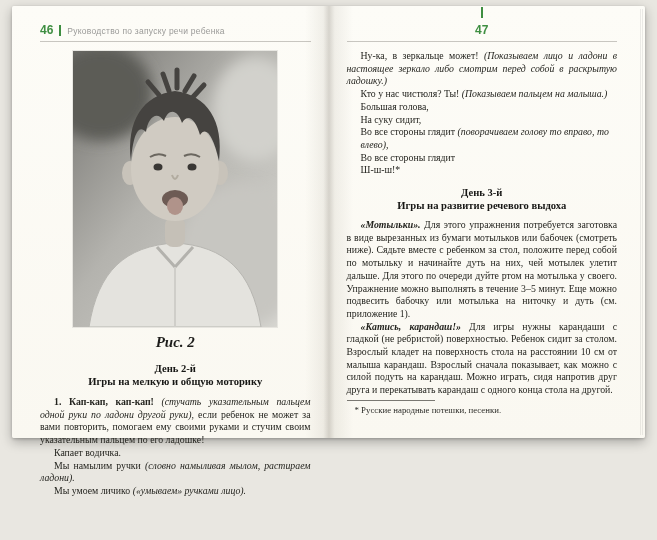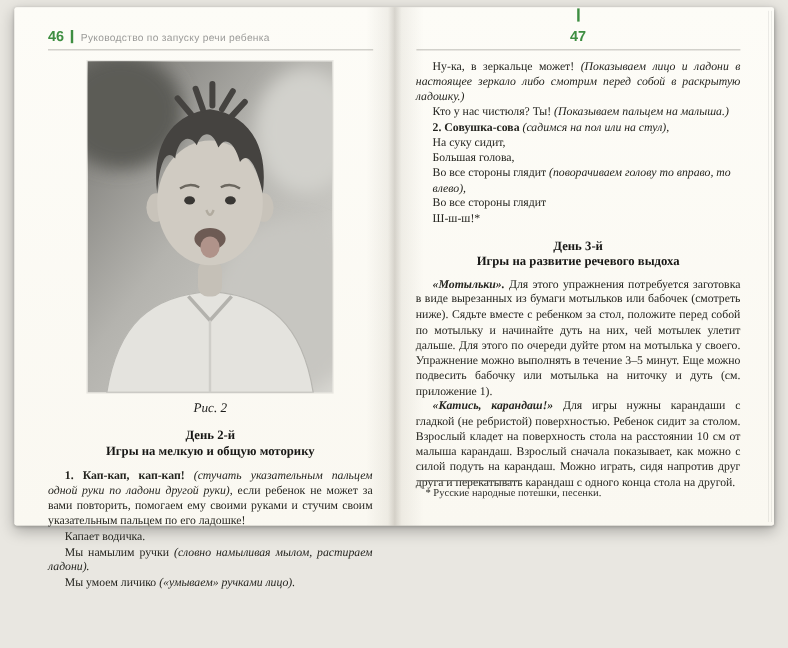"2. Совушка-сова (садимся на пол" p.para { html: <p><span>2. Совушка-сова </span><span>(садимся на пол или на стул)</span><span>,</span></p> -> none }
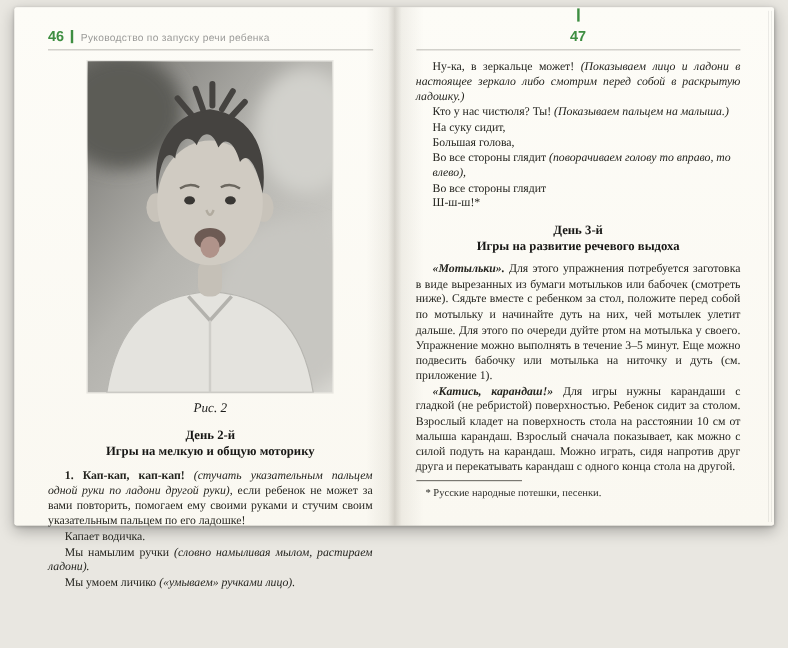"На суку сидит," p.para { order: before "Большая голова," -> after "Большая голова," }
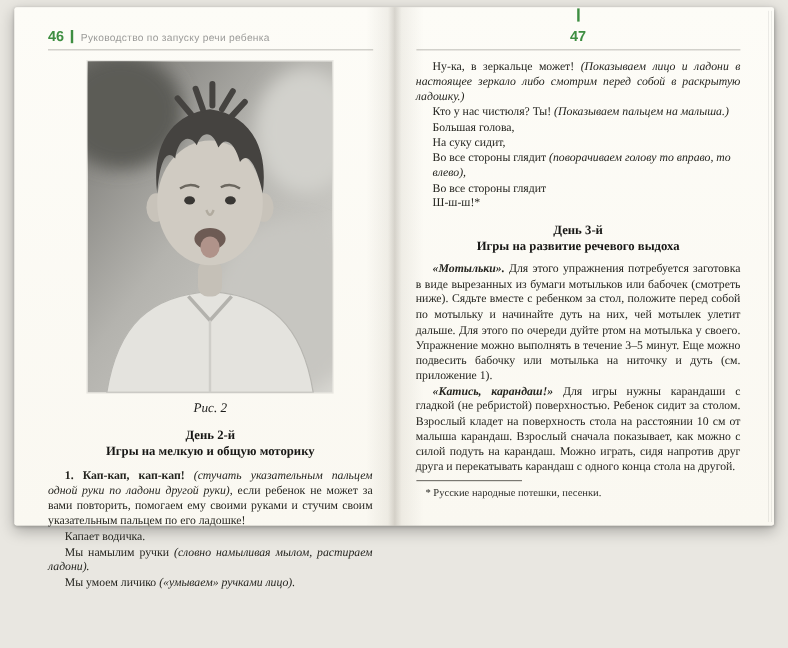"Рис. 2" .fig-caption { font-size: 11px -> 15px; font-weight: normal -> bold }
